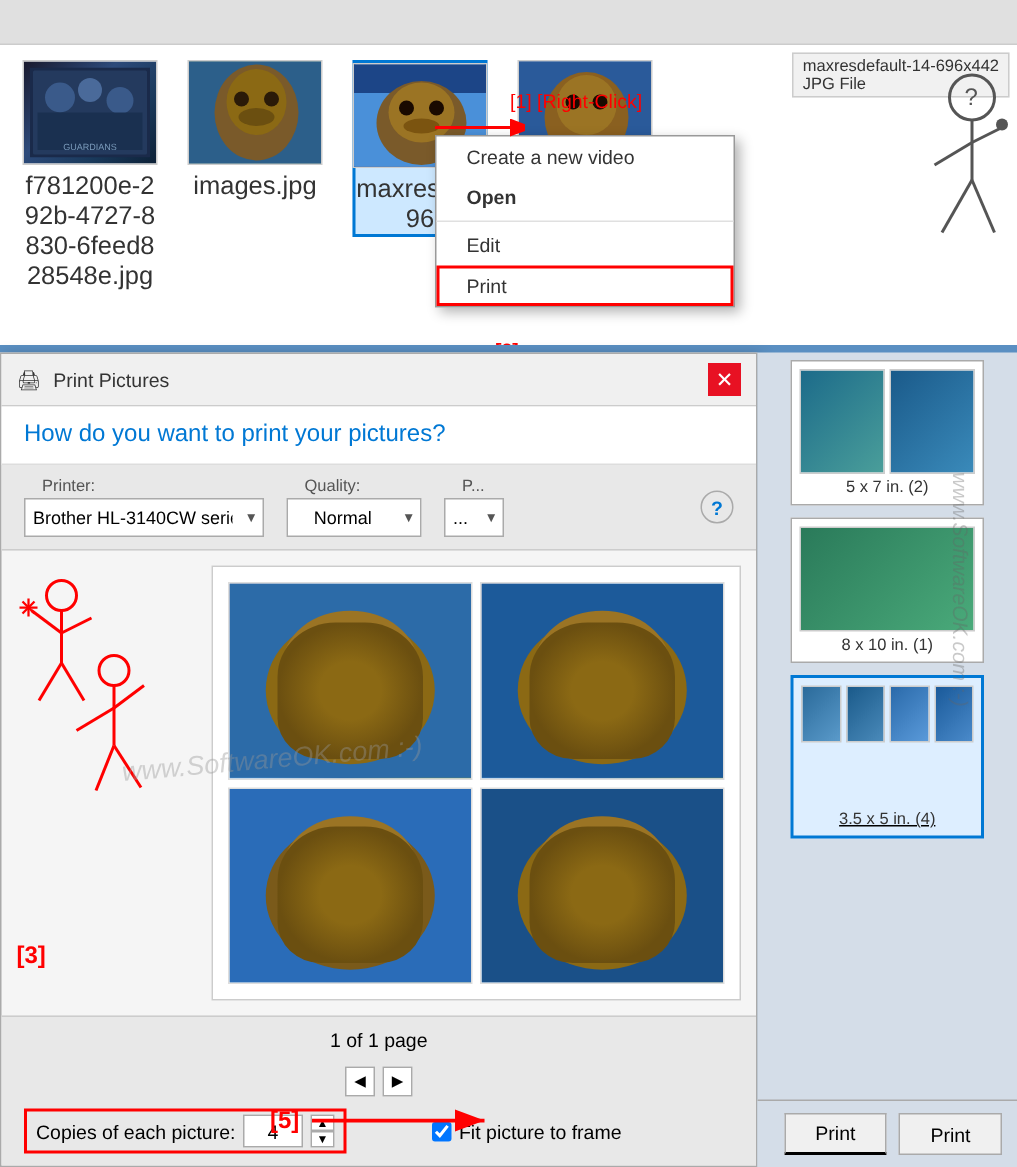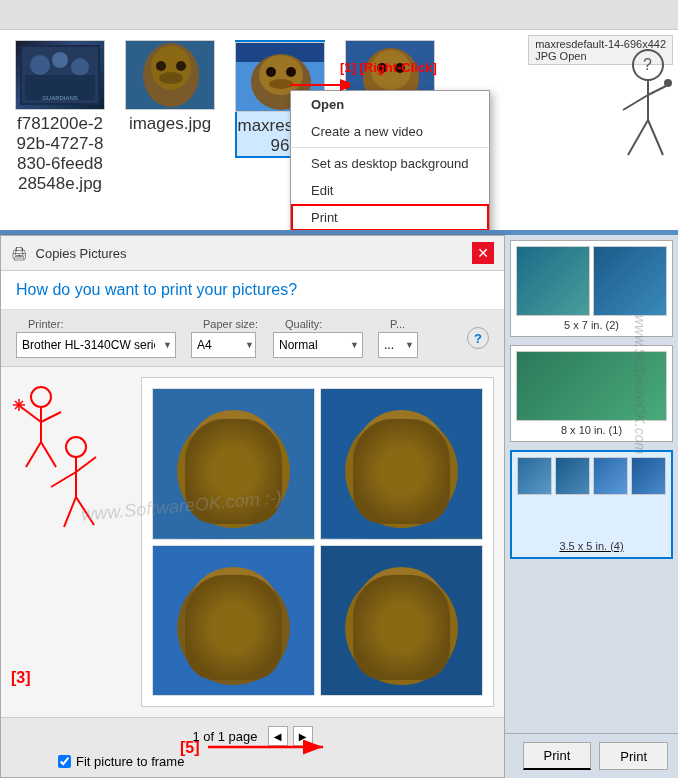"JPG Open" span { text: Open -> File }
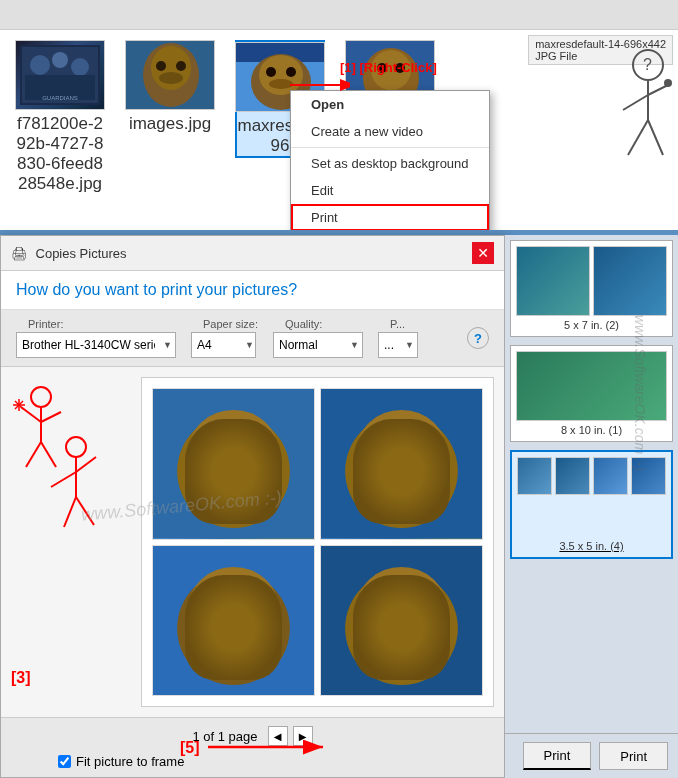"[1] [Right-Click]" span { font-weight: bold -> normal }
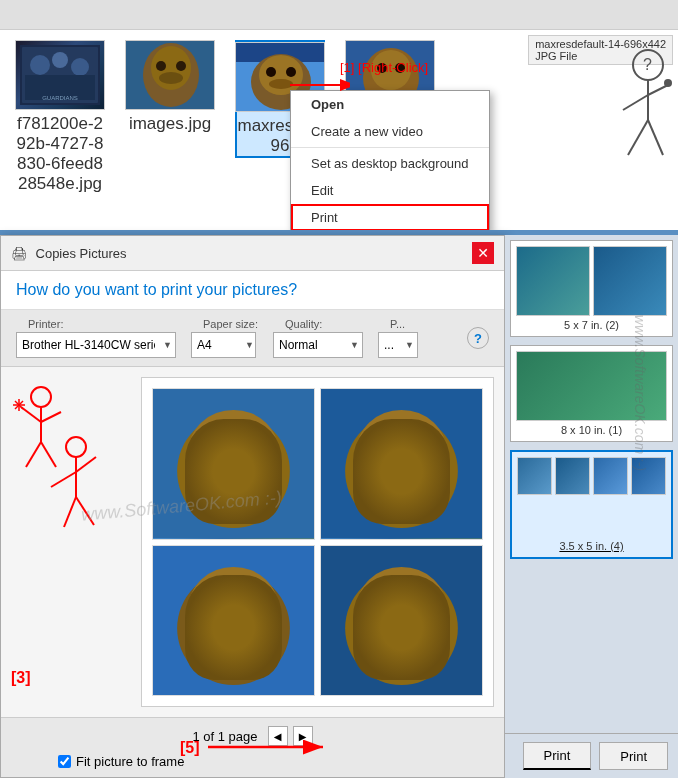"Open" div.context-menu-item { order: before "Create a new video" -> after "Create a new video" }
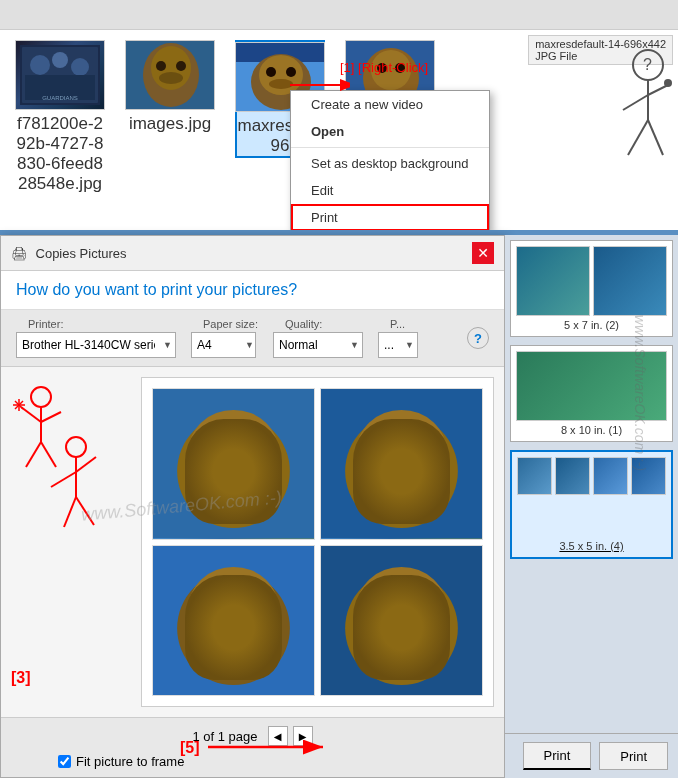"Set as desktop background" div.context-menu-item { html: <div> <span>Set as desktop background</span> </div> -> none }
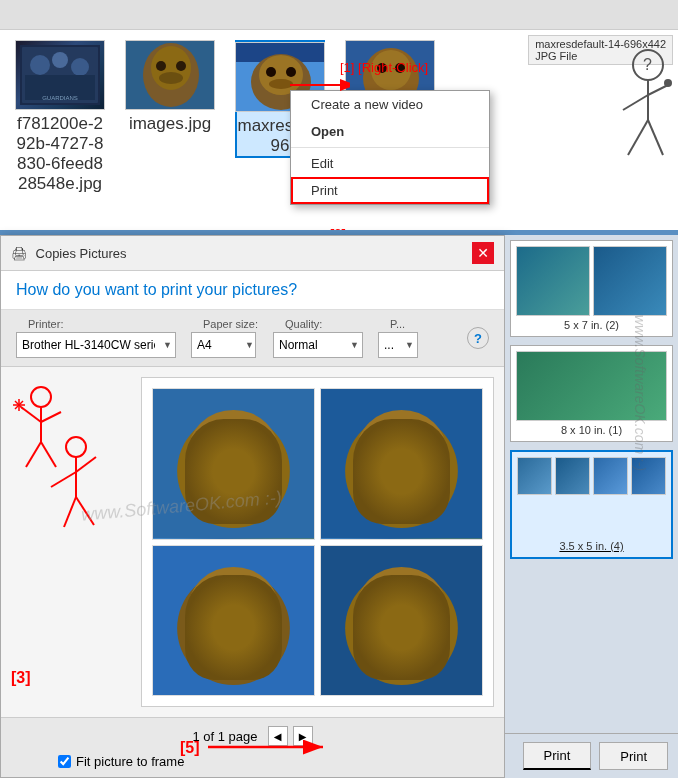"Copies Pictures" span { text: Copies -> Print }
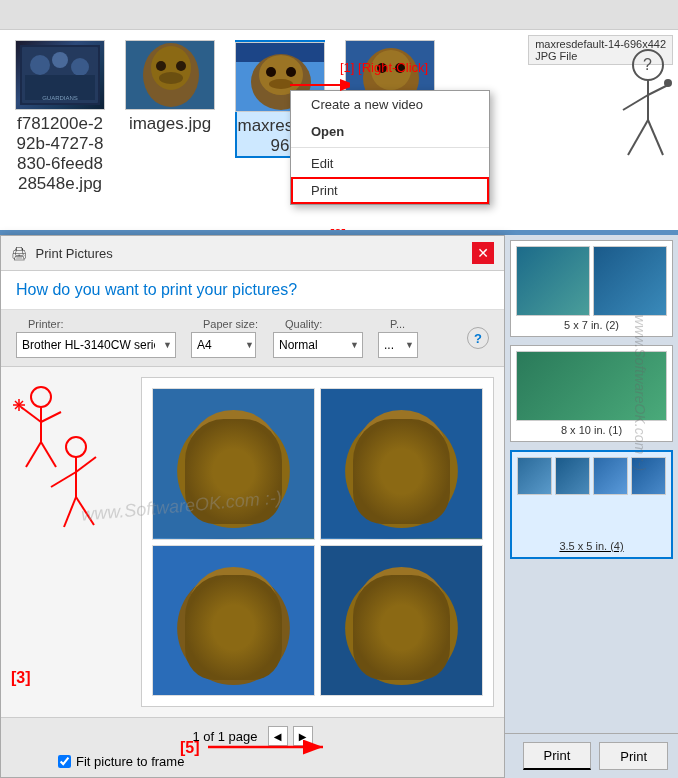"Paper size:" div.settings-group { html: <div> <span>Paper size:</span> <div> <select> <option>A4</option> </select> </div> </div> -> none }
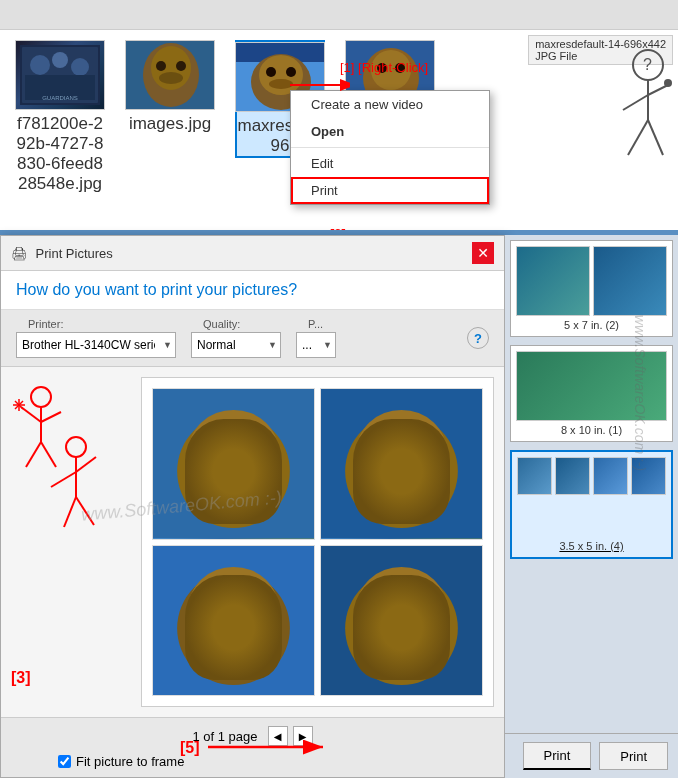"5 x 7 in. (2)" .thumb-option { width: 163px -> 129px }
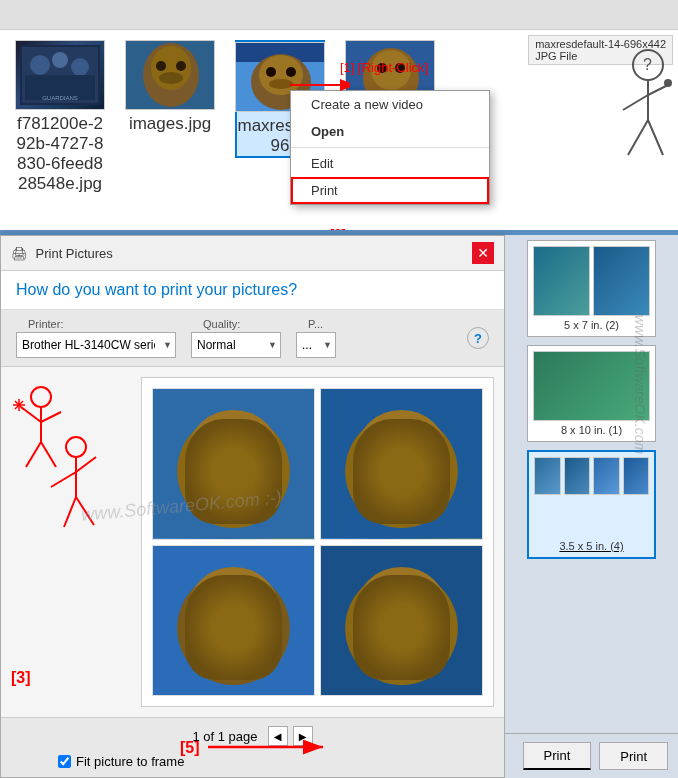"Normal" select.settings-select { text-align: none -> center }
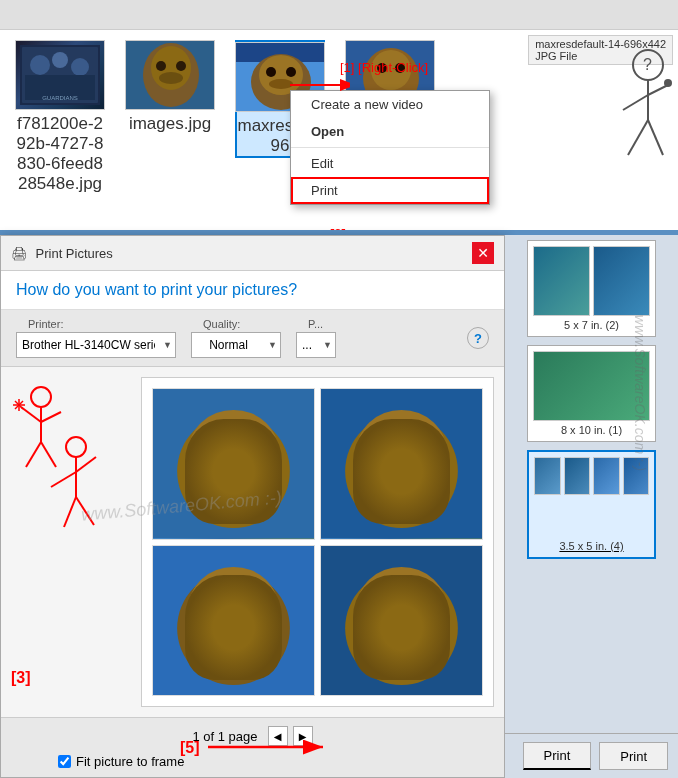"1 of 1 page" .footer-top { flex-direction: none -> column }
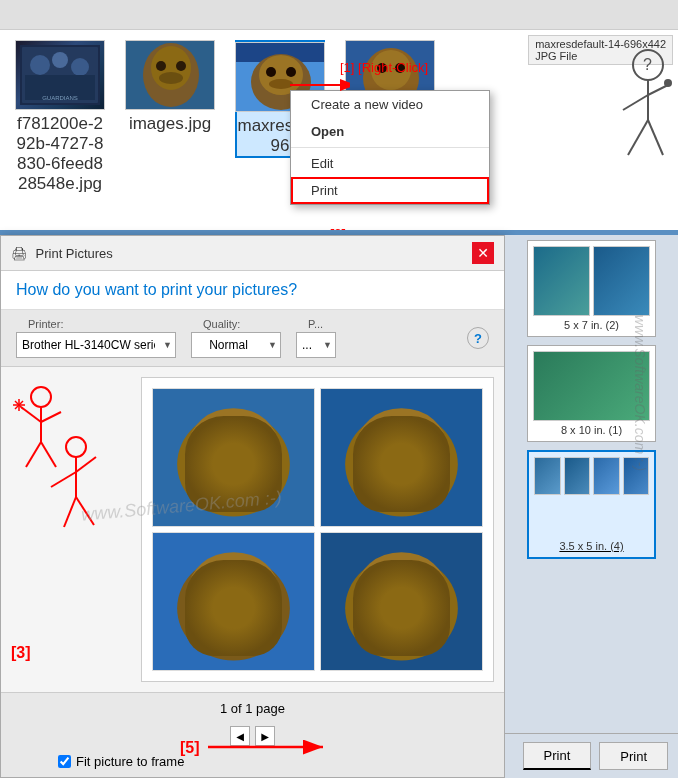"Copies of each picture:" div.copies-group { html: none -> <div> <label>Copies of each picture:</label> <input> <div> <button>▲</button> <button>▼</button> </div> </div> }
